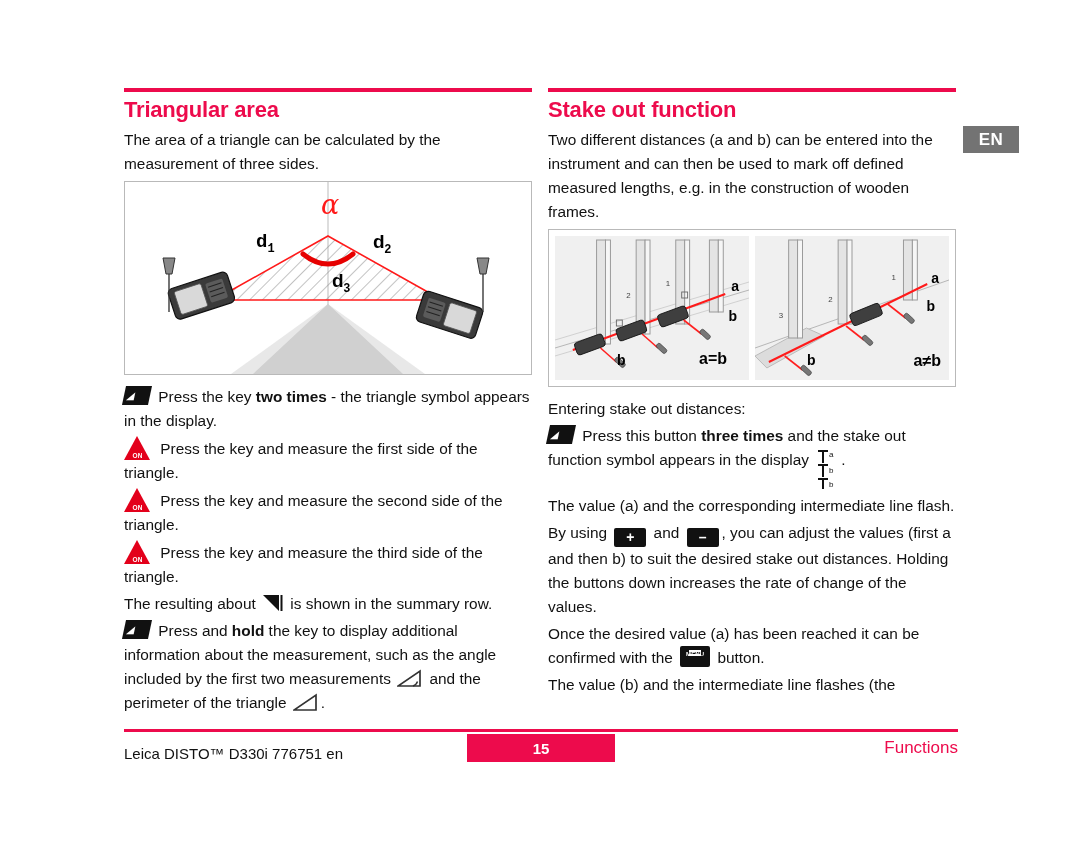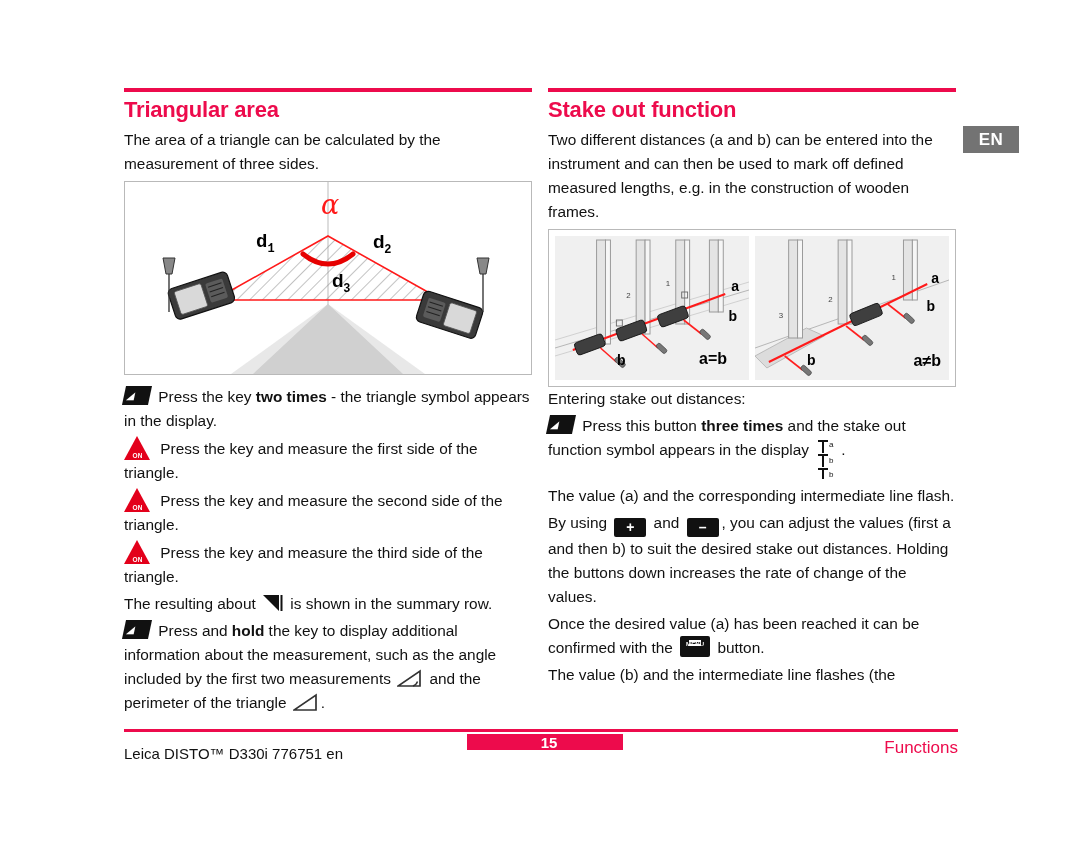"Entering stake out distances:" p.body { margin-top: 0 -> 10px }
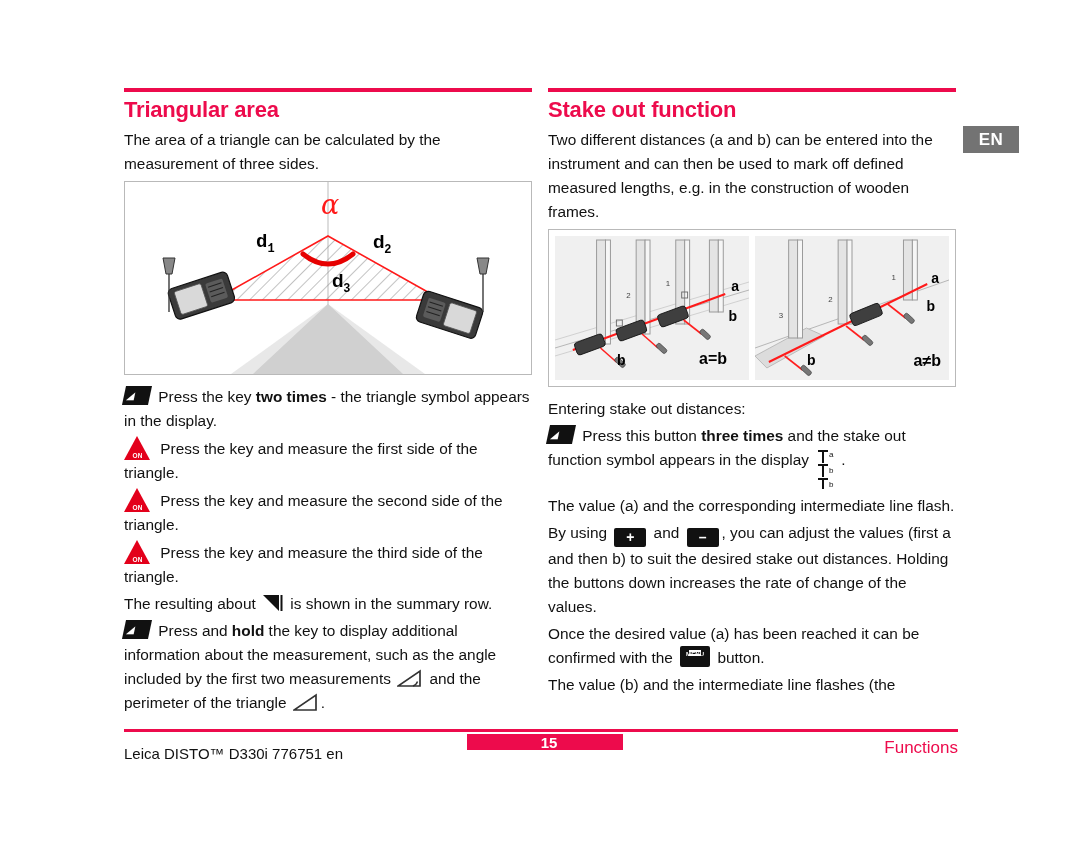"15" .footer-page { height: 16px -> 28px; padding-left: 8px -> none }
